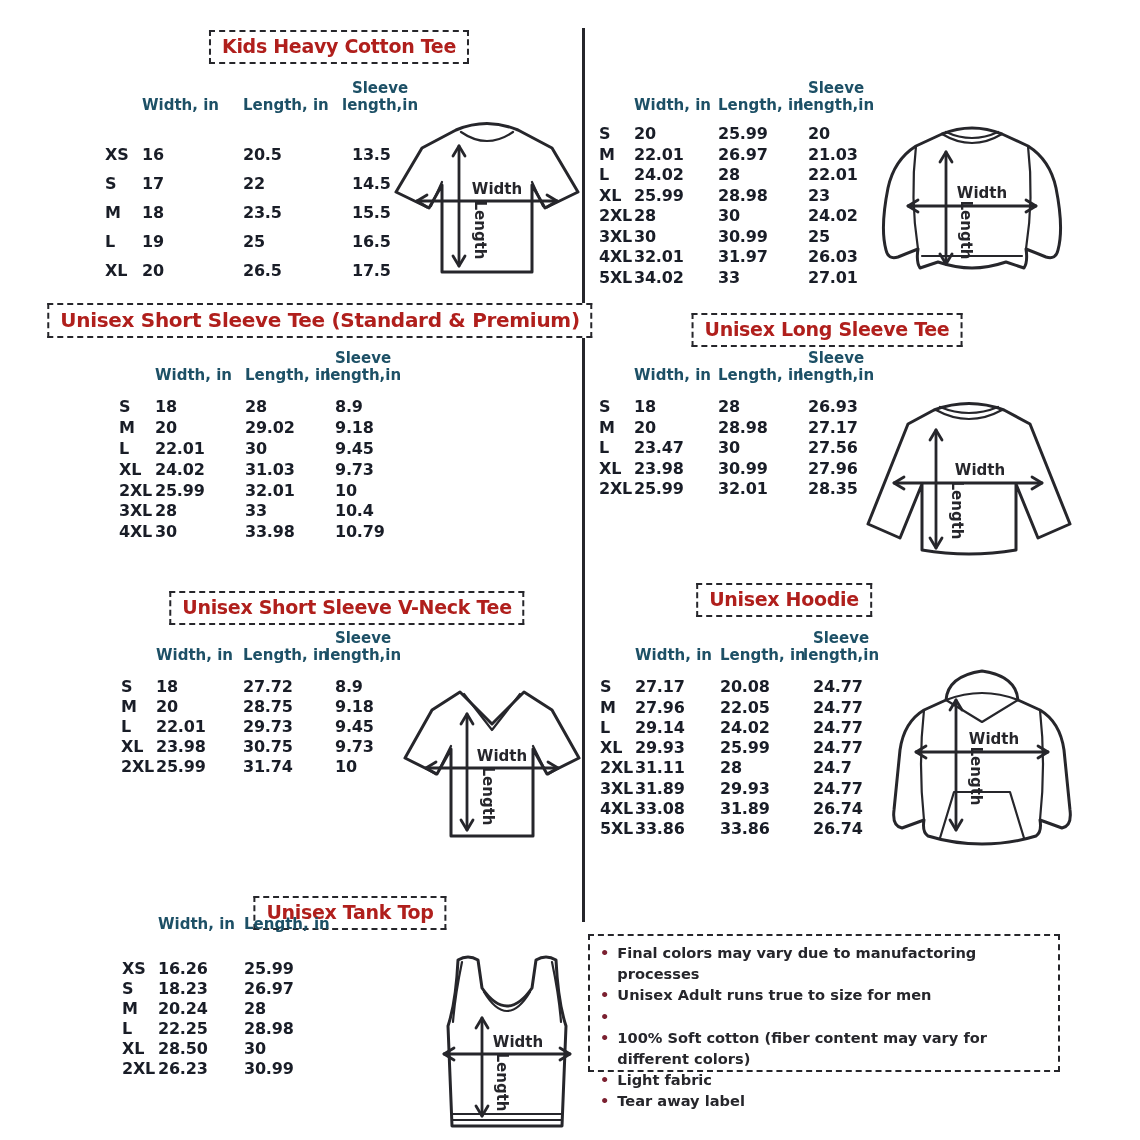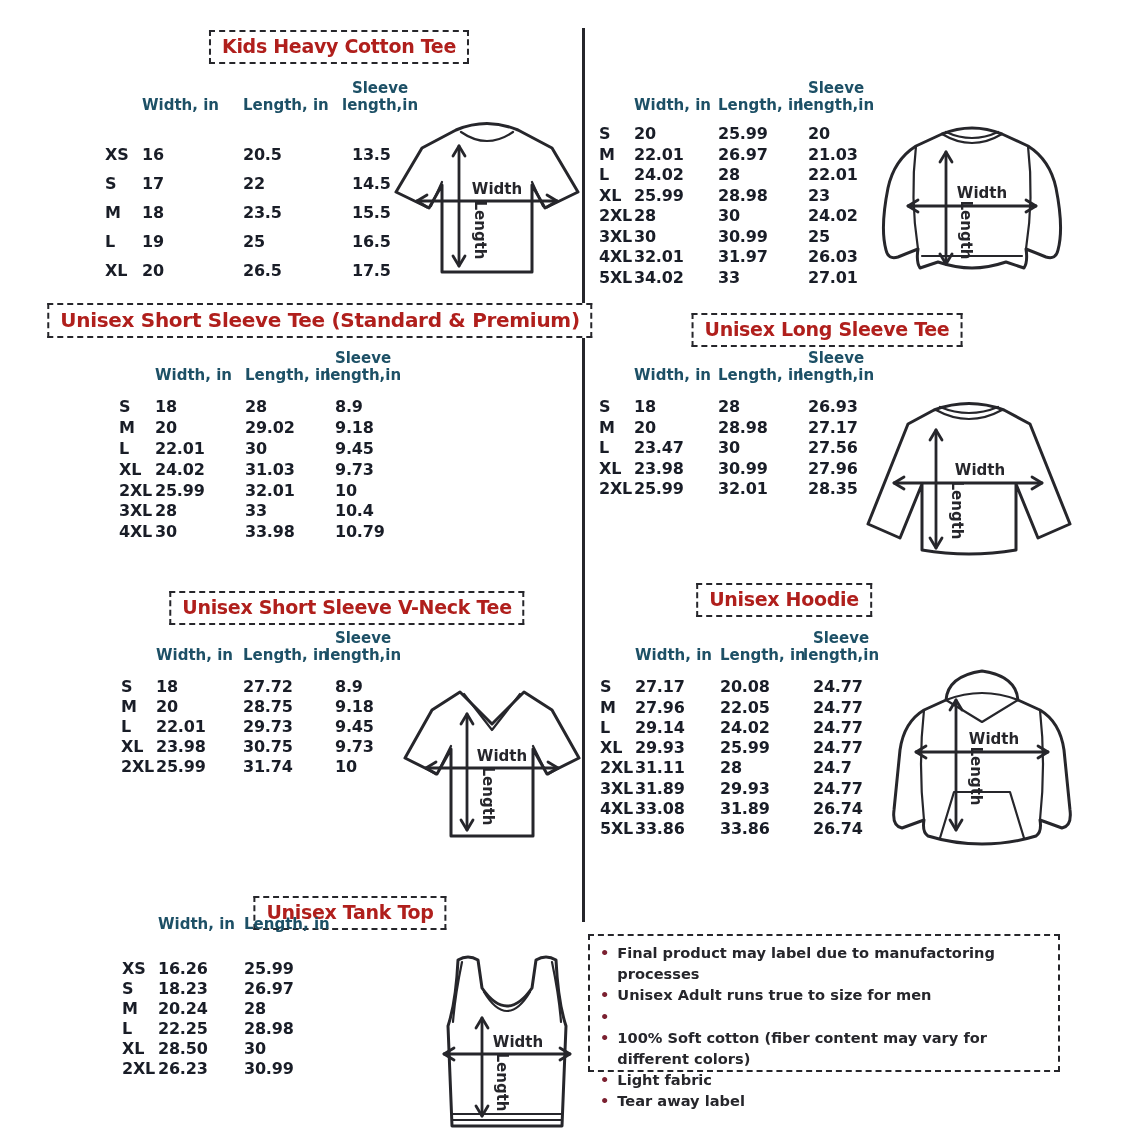"Final product may label due" span { text: product may label -> colors may vary }
